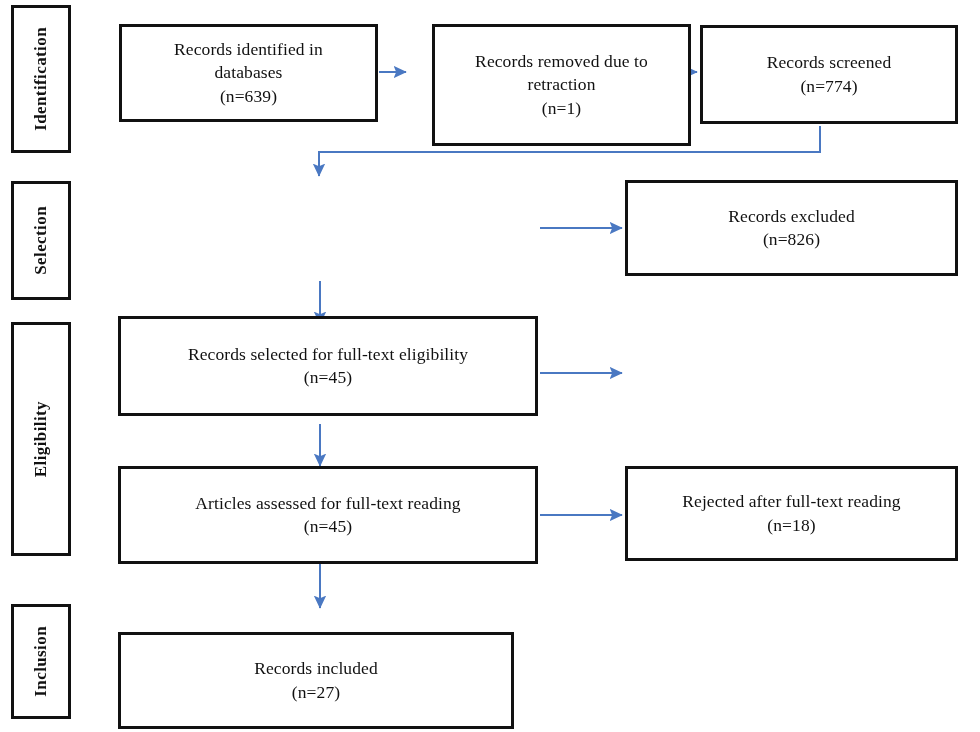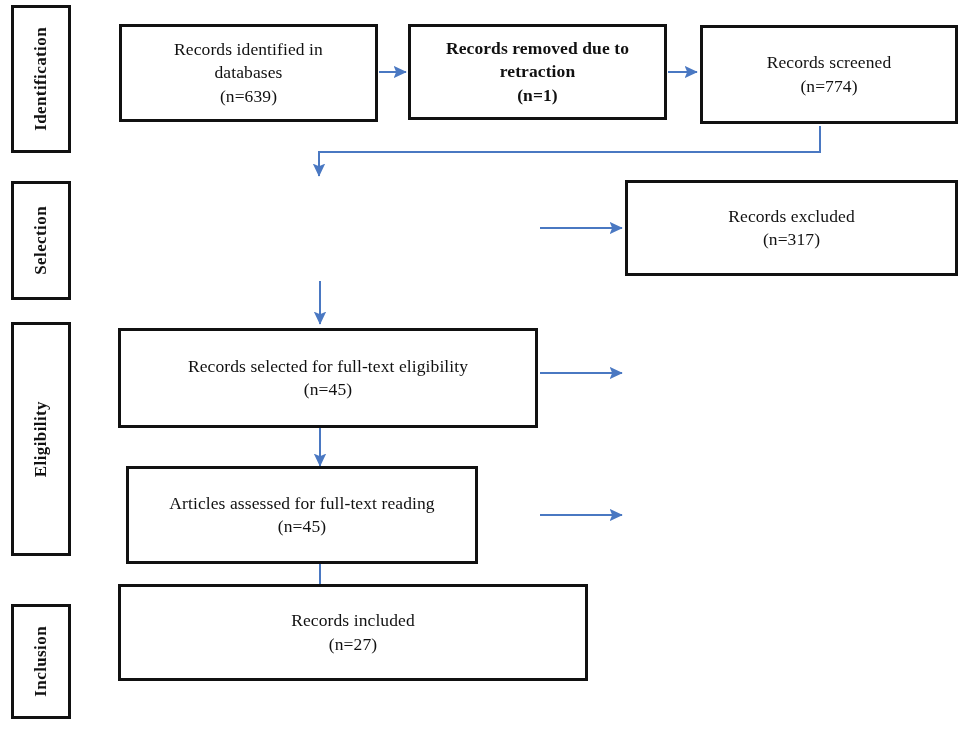"Records removed due to" div.node { font-weight: bold -> none; height: 96px -> 122px; left: 408px -> 432px }
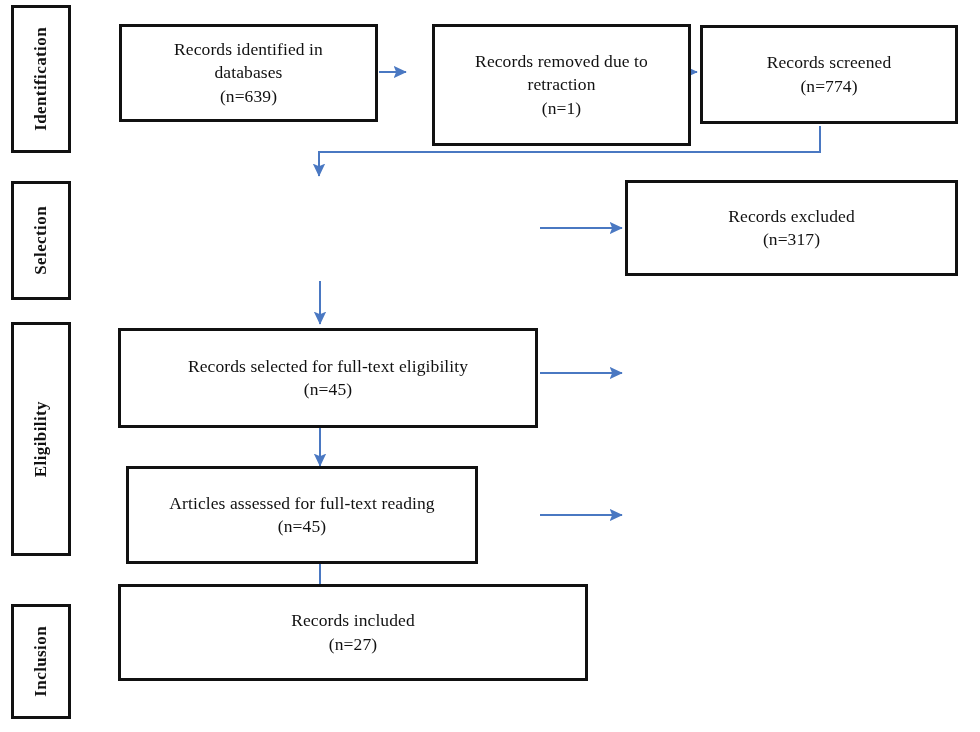"Records excluded" span.node-text { text: 317 -> 826 }
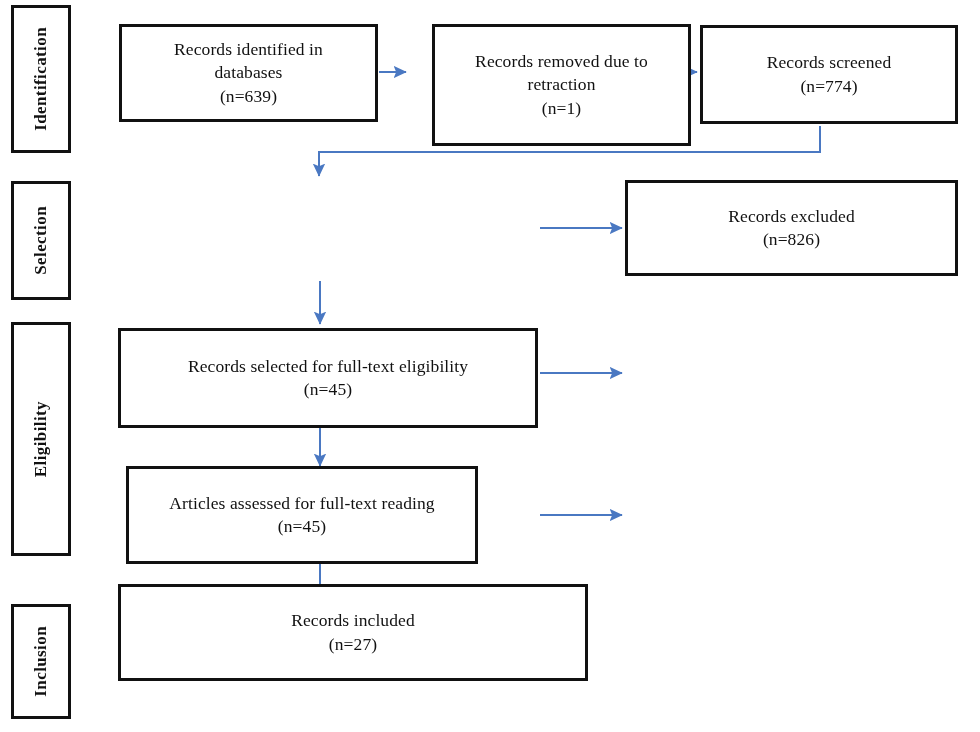"Records selected for full-text" div.node { top: 328px -> 316px }
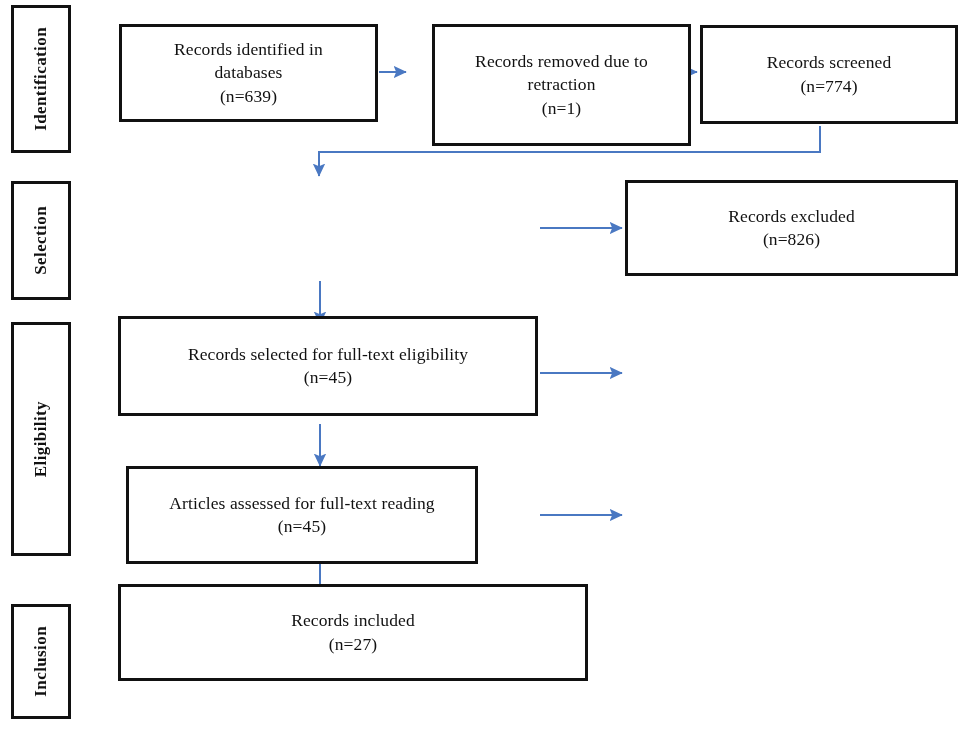"Articles assessed for full-text reading" div.node { left: 126px -> 118px; width: 352px -> 420px }
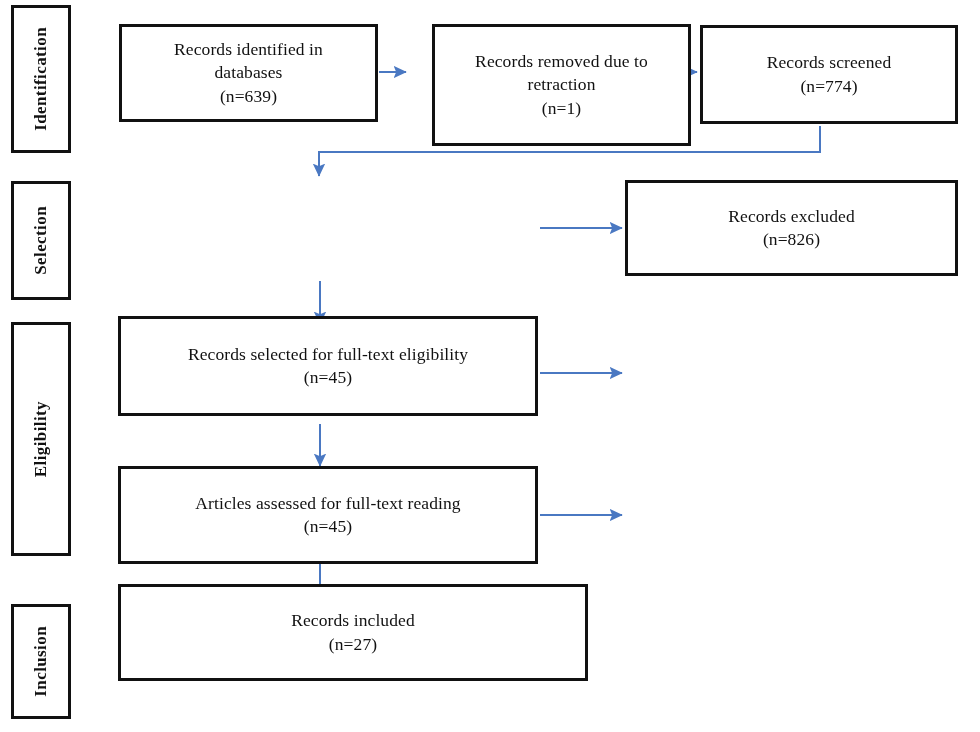"Rejected after full-text reading" div.node { html: none -> <div> <span>Rejected after full-text reading (n=18)</span> </div> }
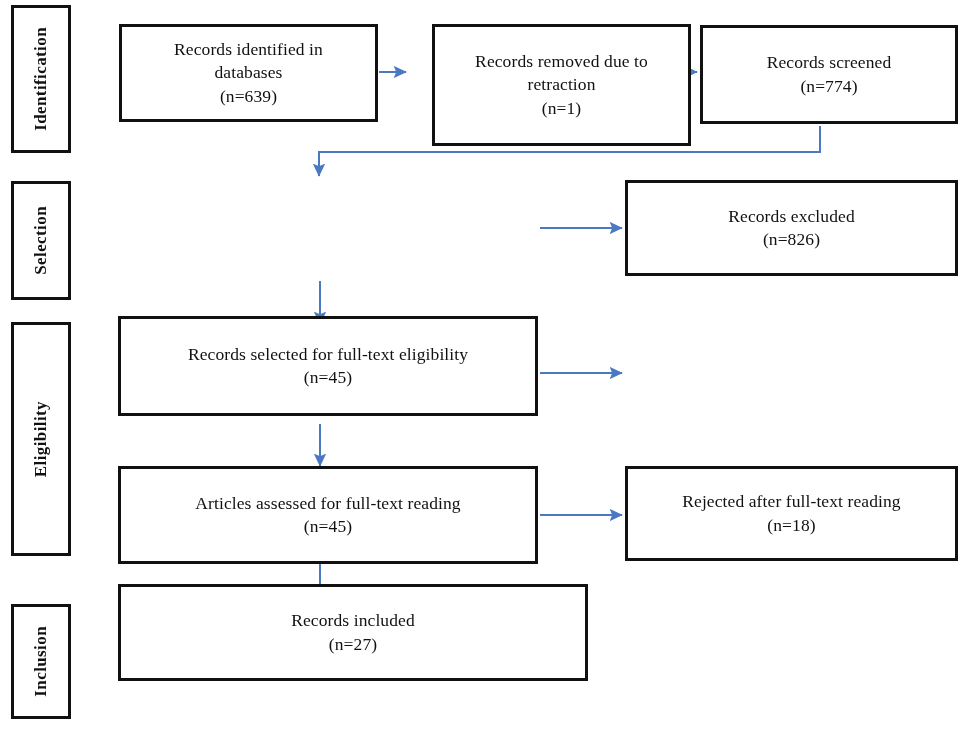"Records included" div.node { top: 584px -> 632px; width: 470px -> 396px }
